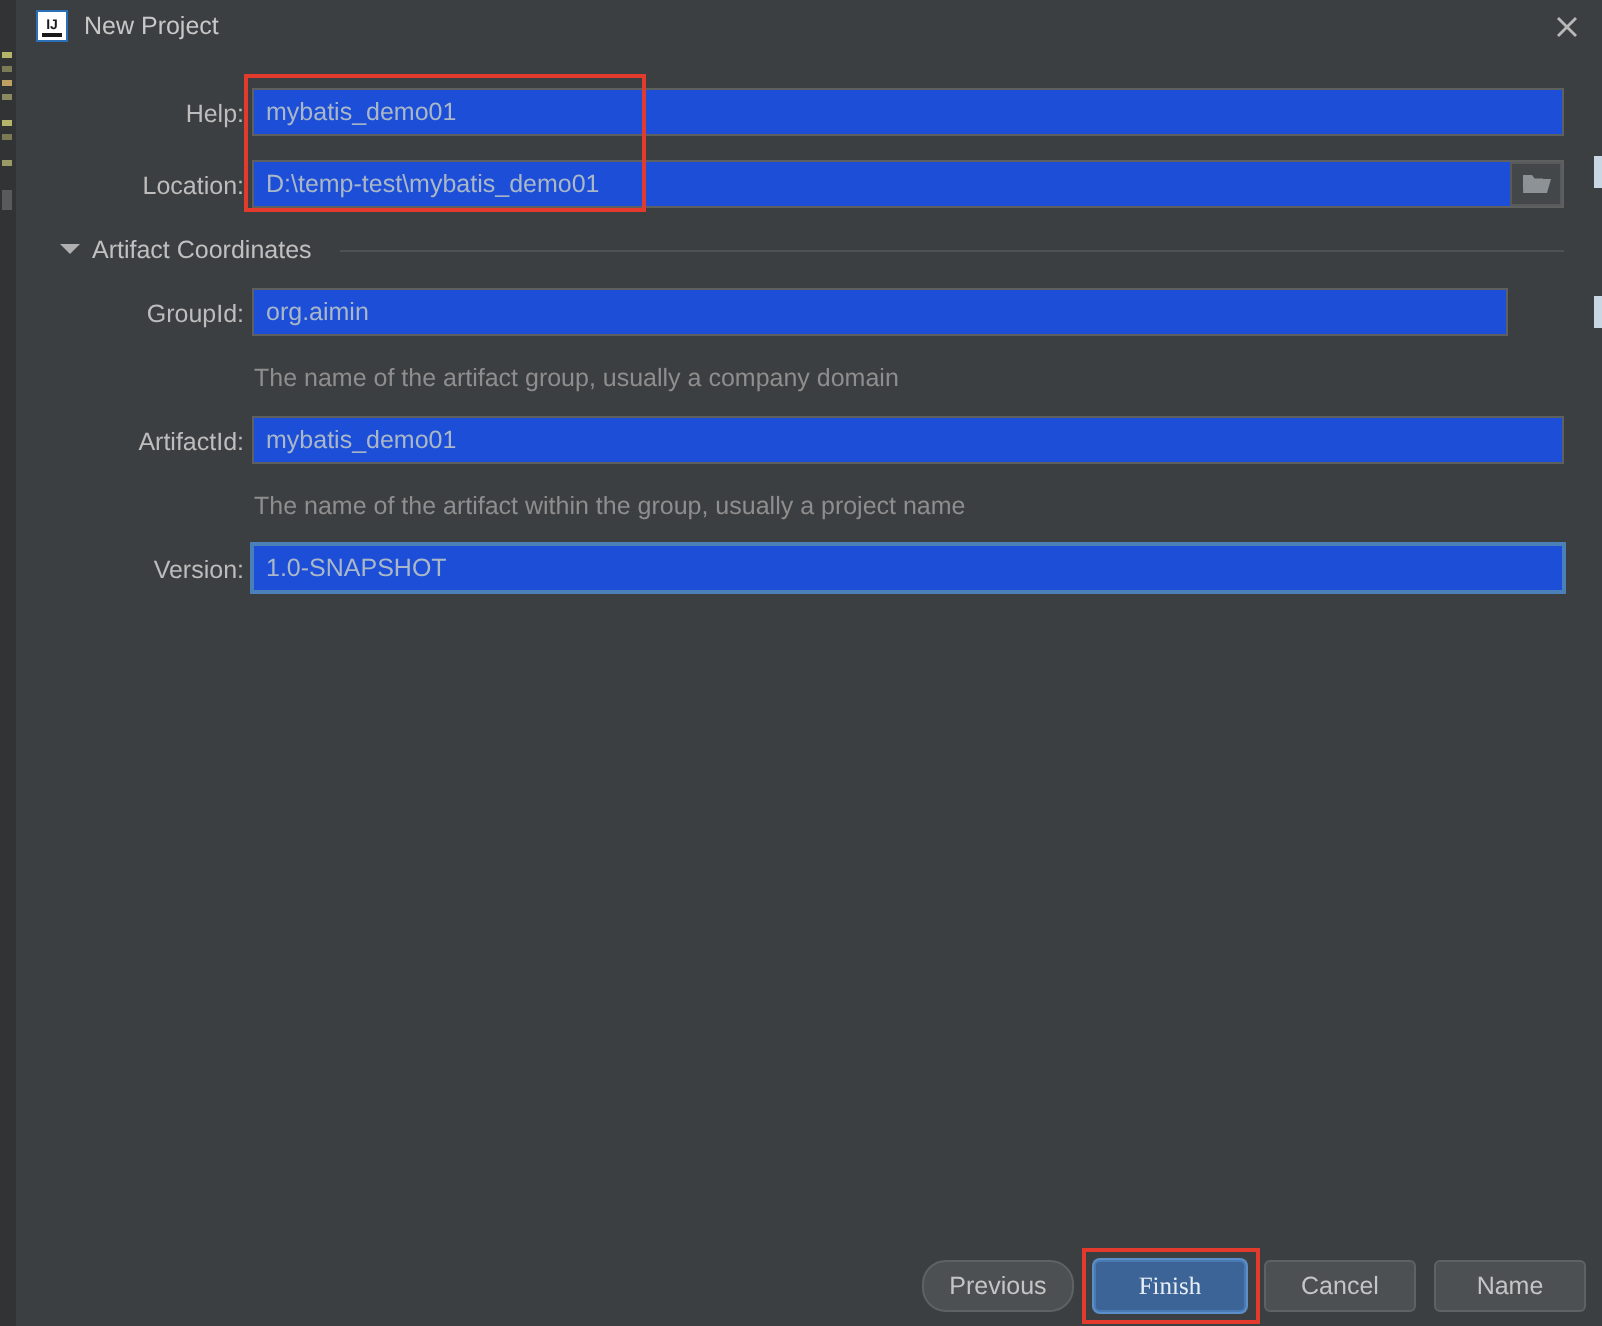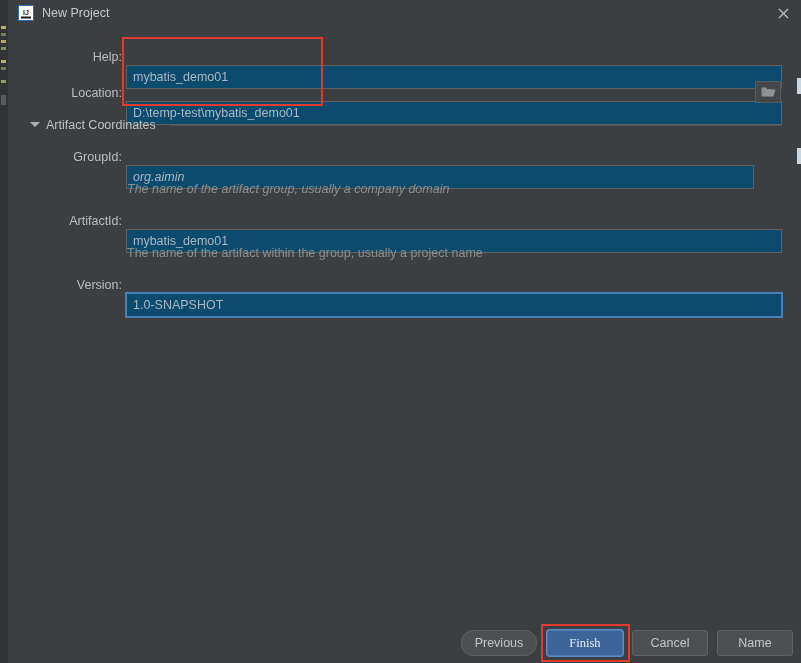"mybatis_demo01" .field { background: #0c4a6e -> #1d4ed8; margin-top: 21px -> none }
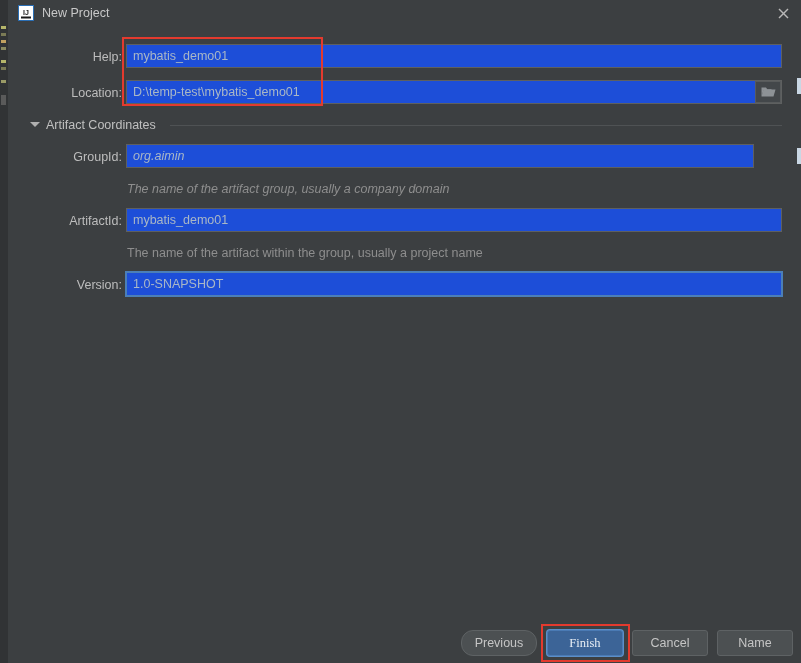"org.aimin" div.field { font-style: italic -> none }
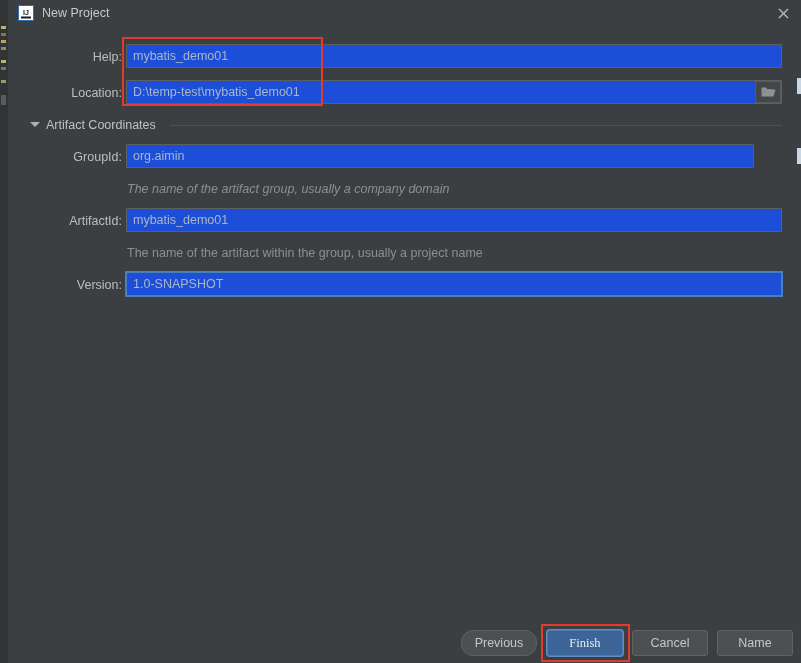"The name of the artifact group," div.hint { font-style: italic -> none }
